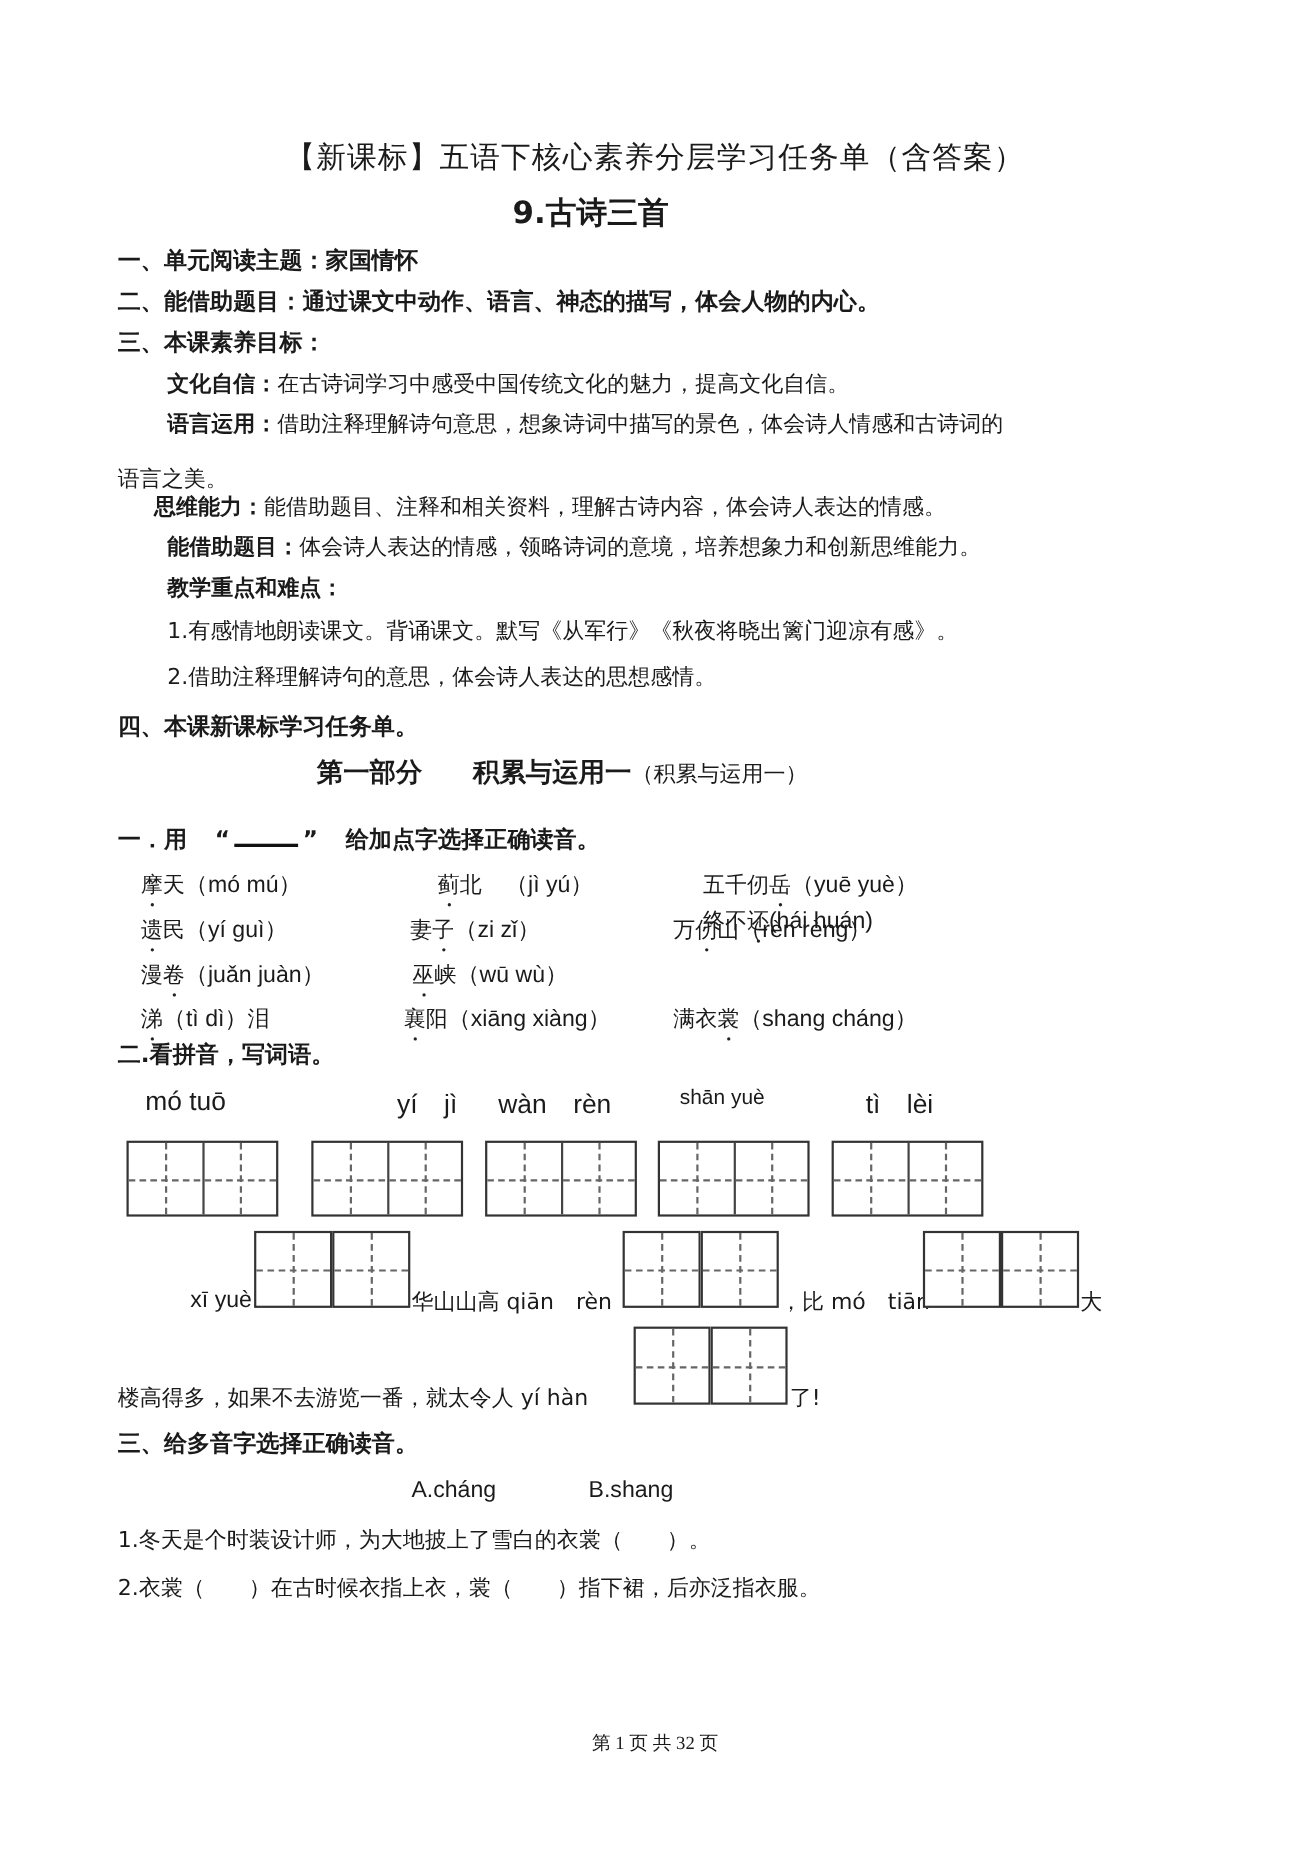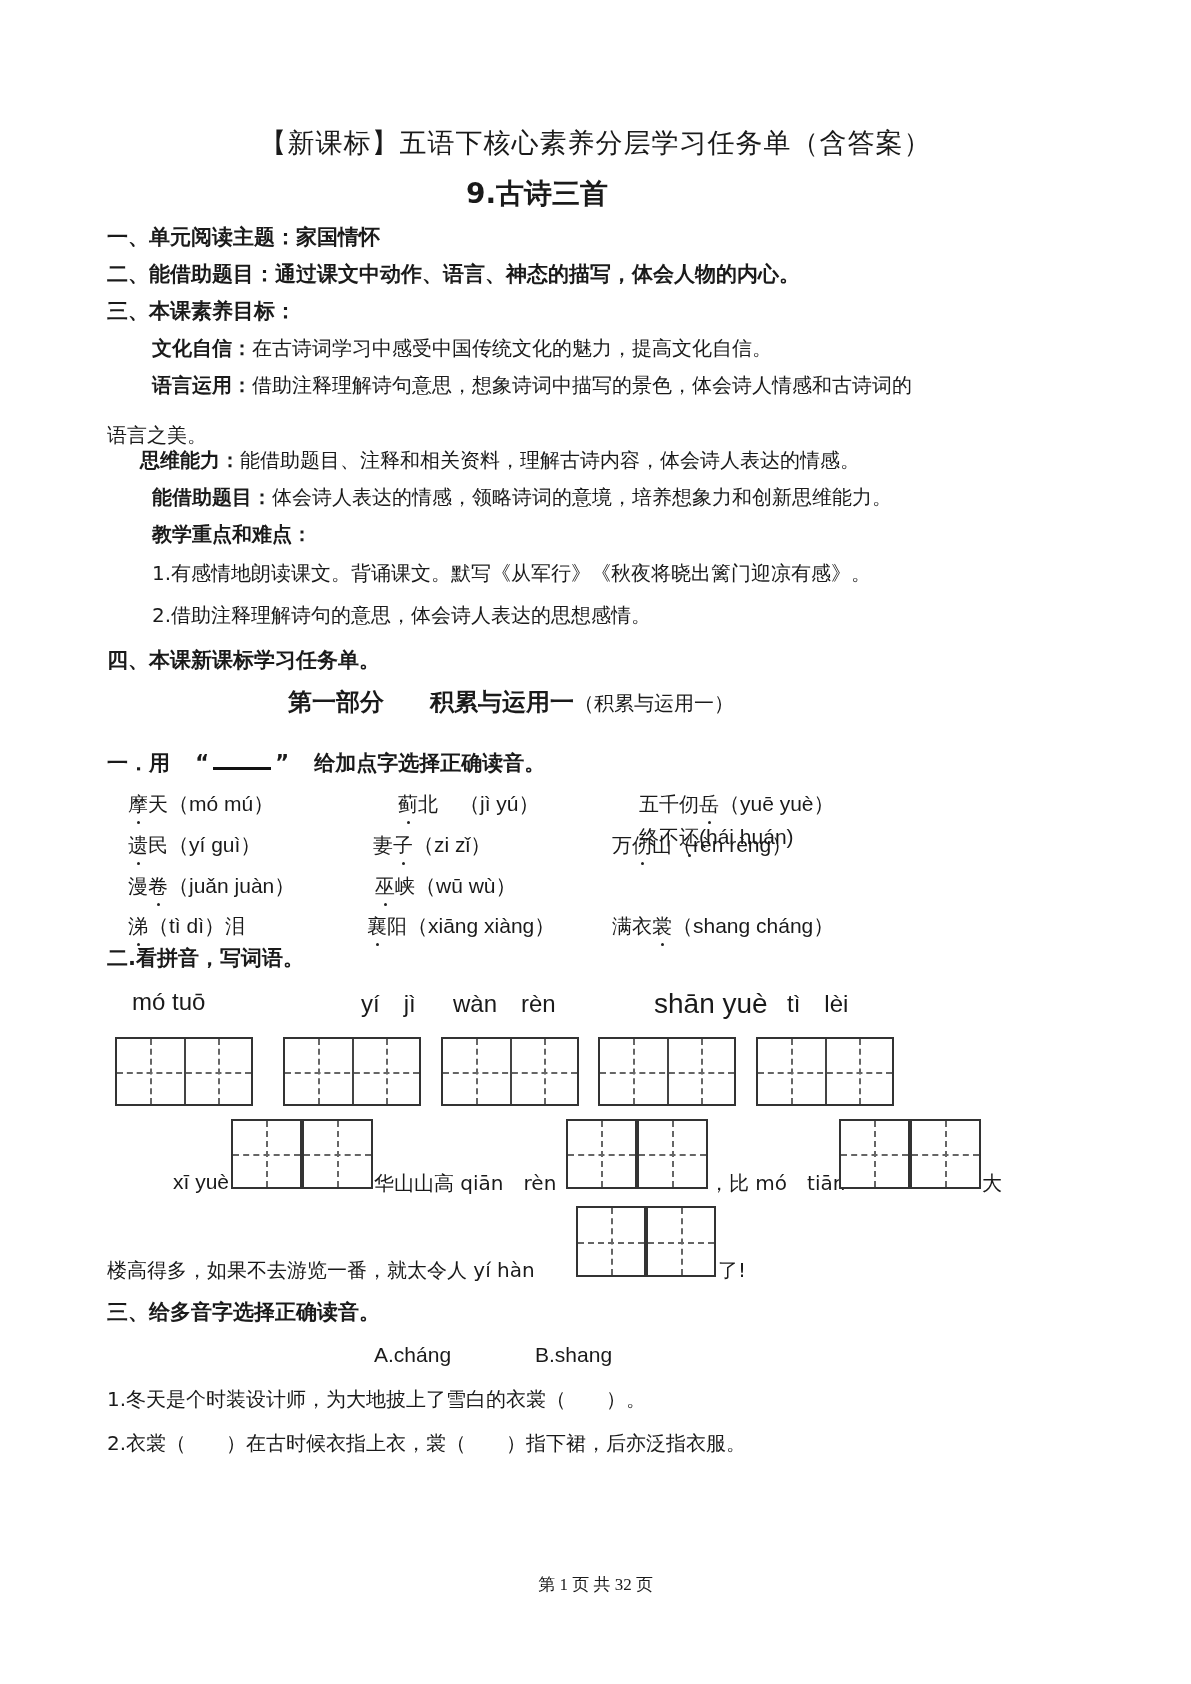"shān yuè" div.abs { font-size: 28px -> 19px; margin-left: 36px -> none }
